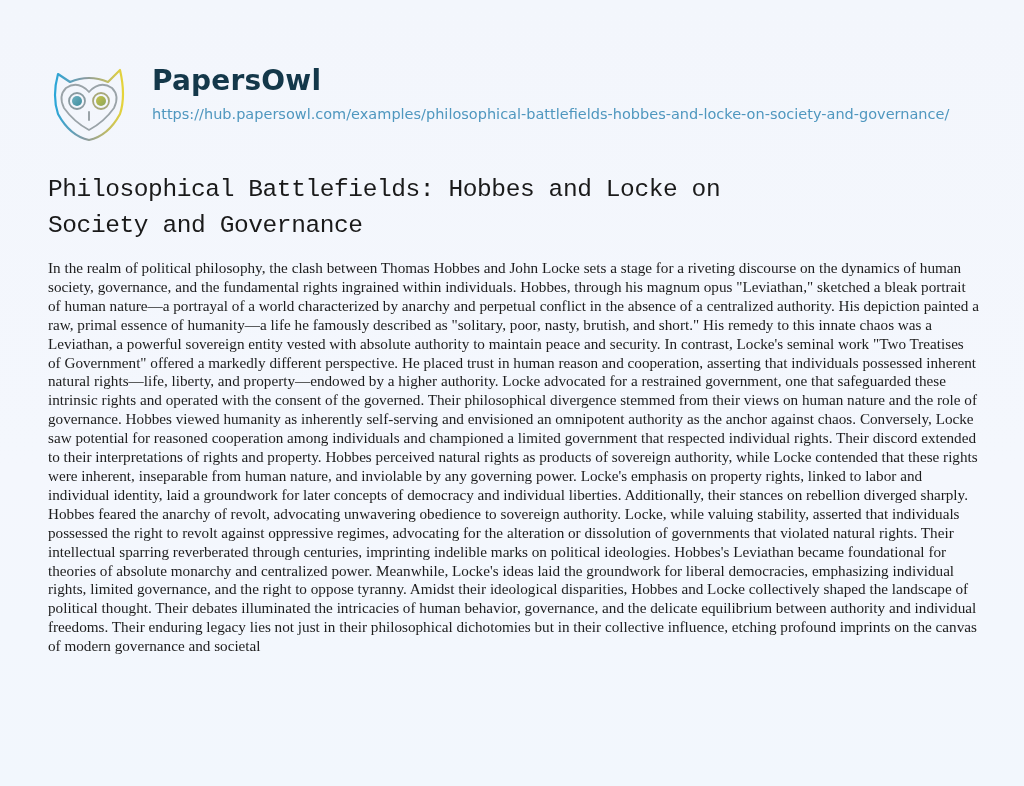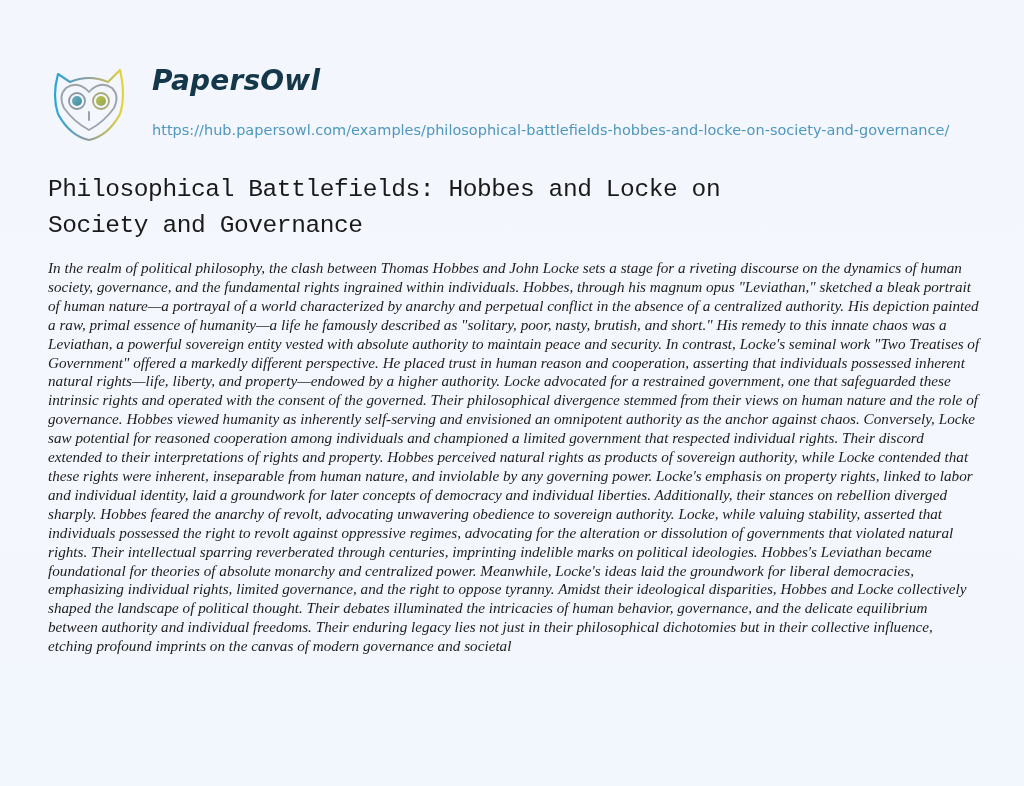"PapersOwl" .brand { font-style: italic -> none }
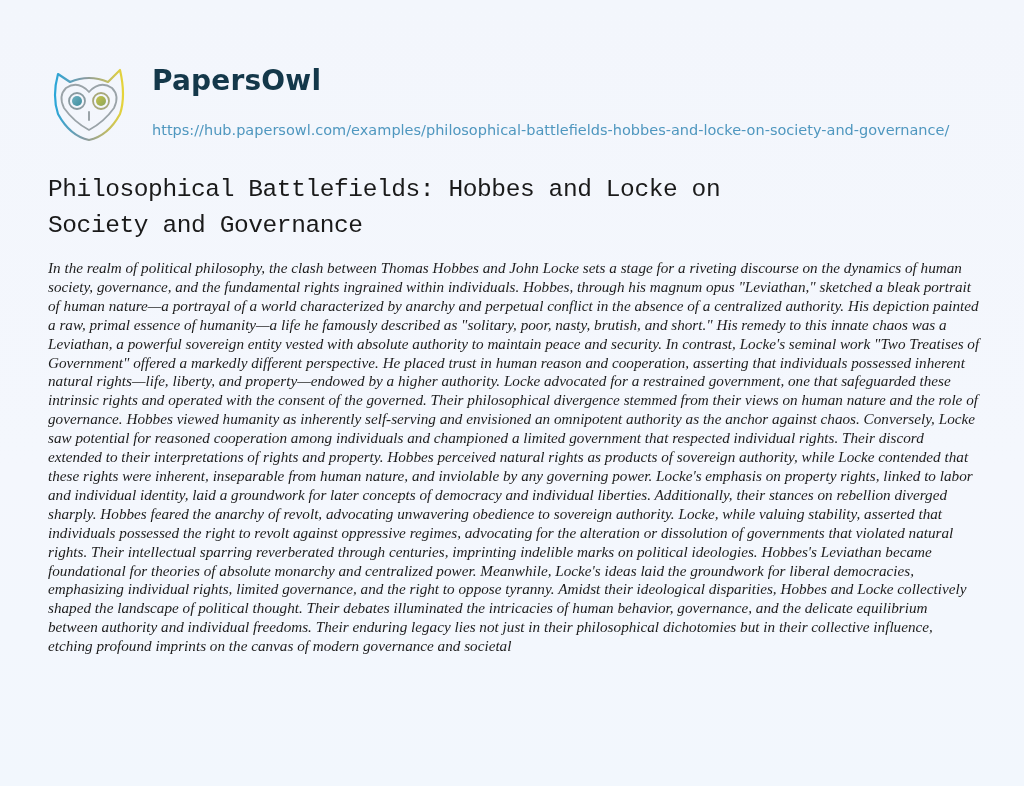"https://hub.papersowl.com/examples/philo" .url { top: 60px -> 44px }
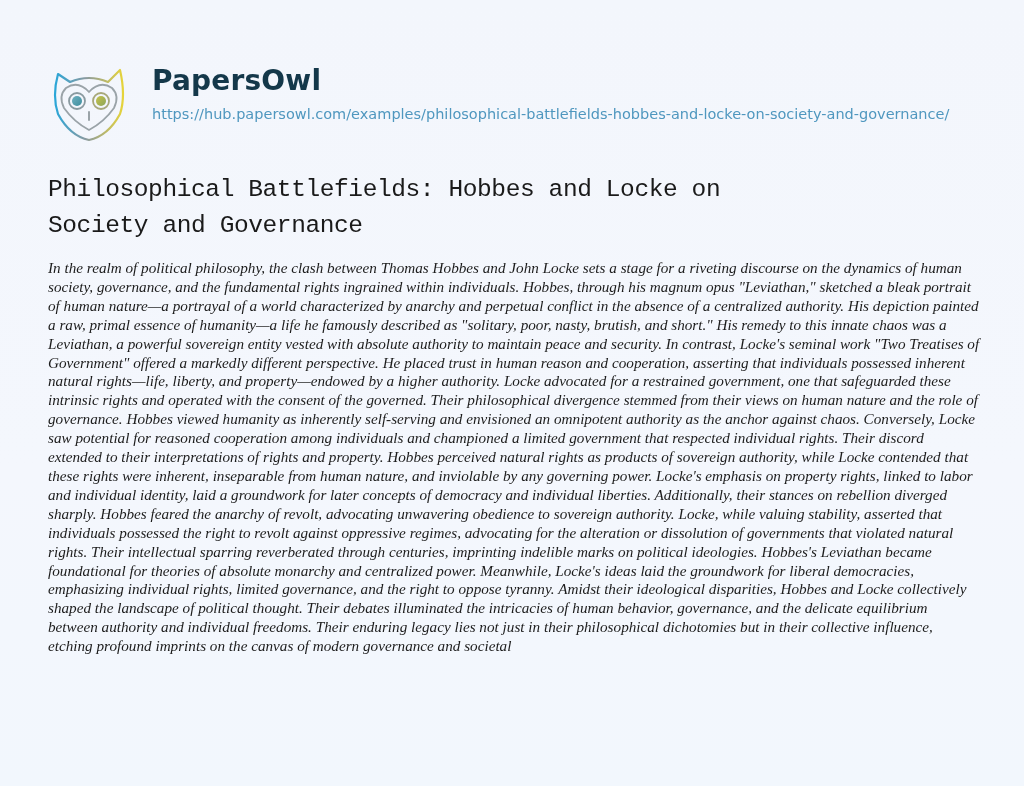"In the realm of political" .body-text { font-style: italic -> none }
